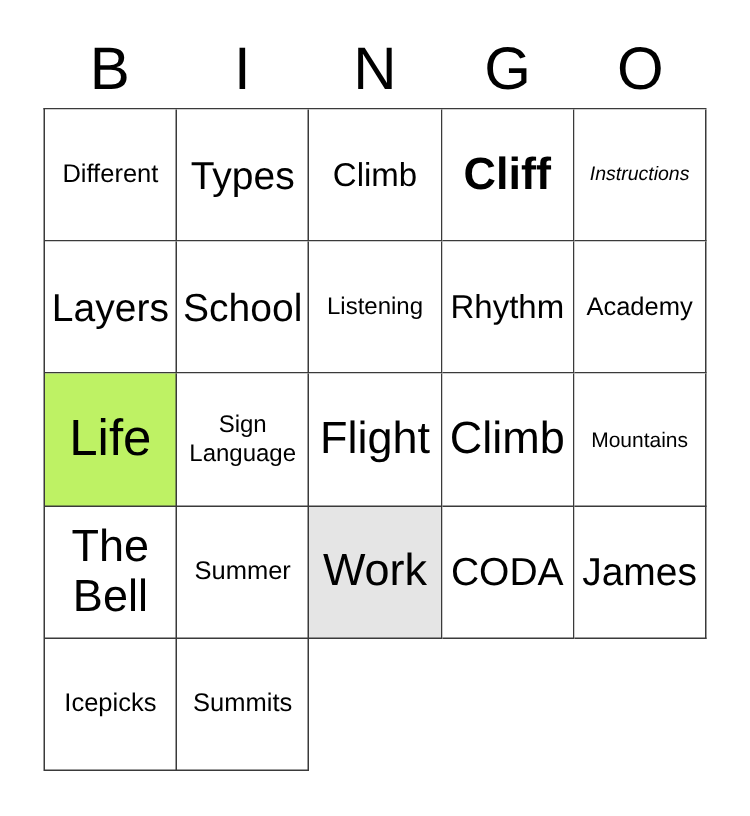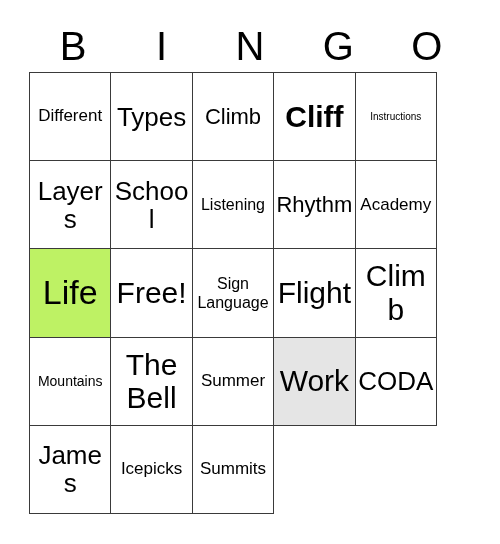"Different" #grid { width: 408px -> 442px }
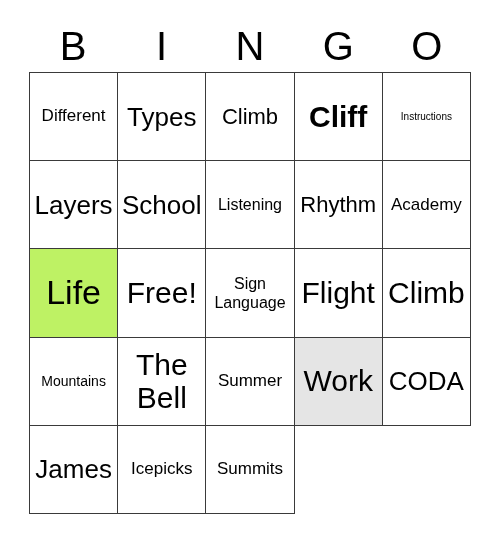"Instructions" .cell-text.size-xs { font-size: 10px -> 13px; font-style: none -> italic }
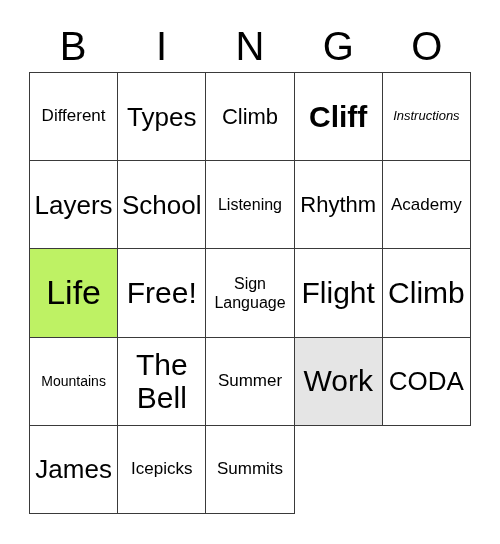"Free!" div.cell { html: <div> <span>Free!</span> </div> -> none }
